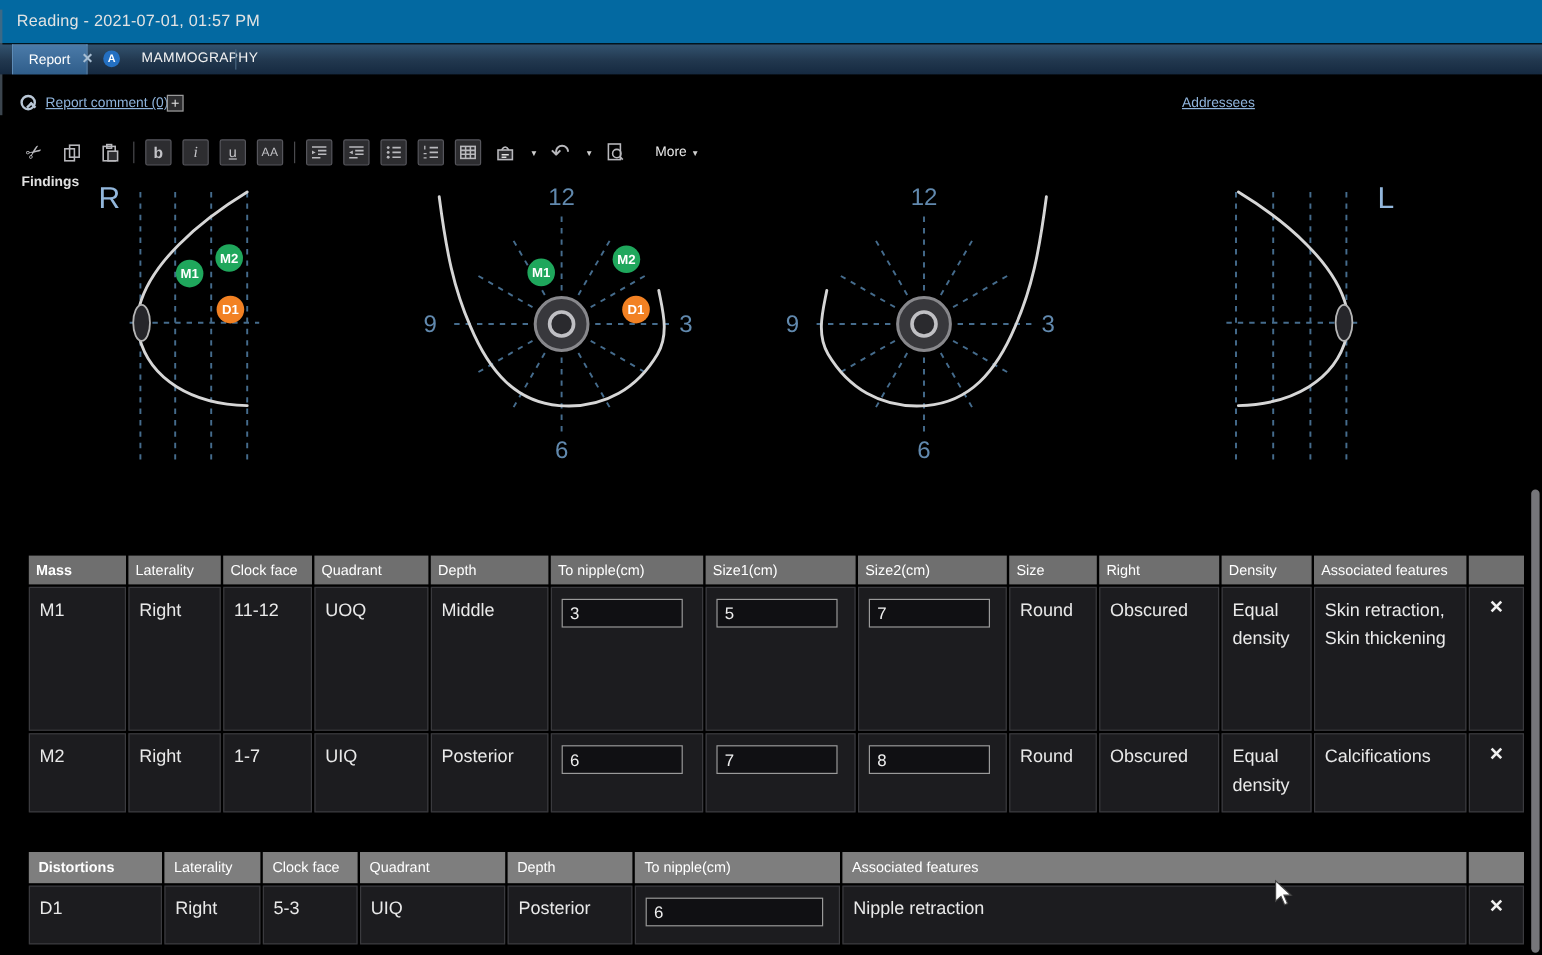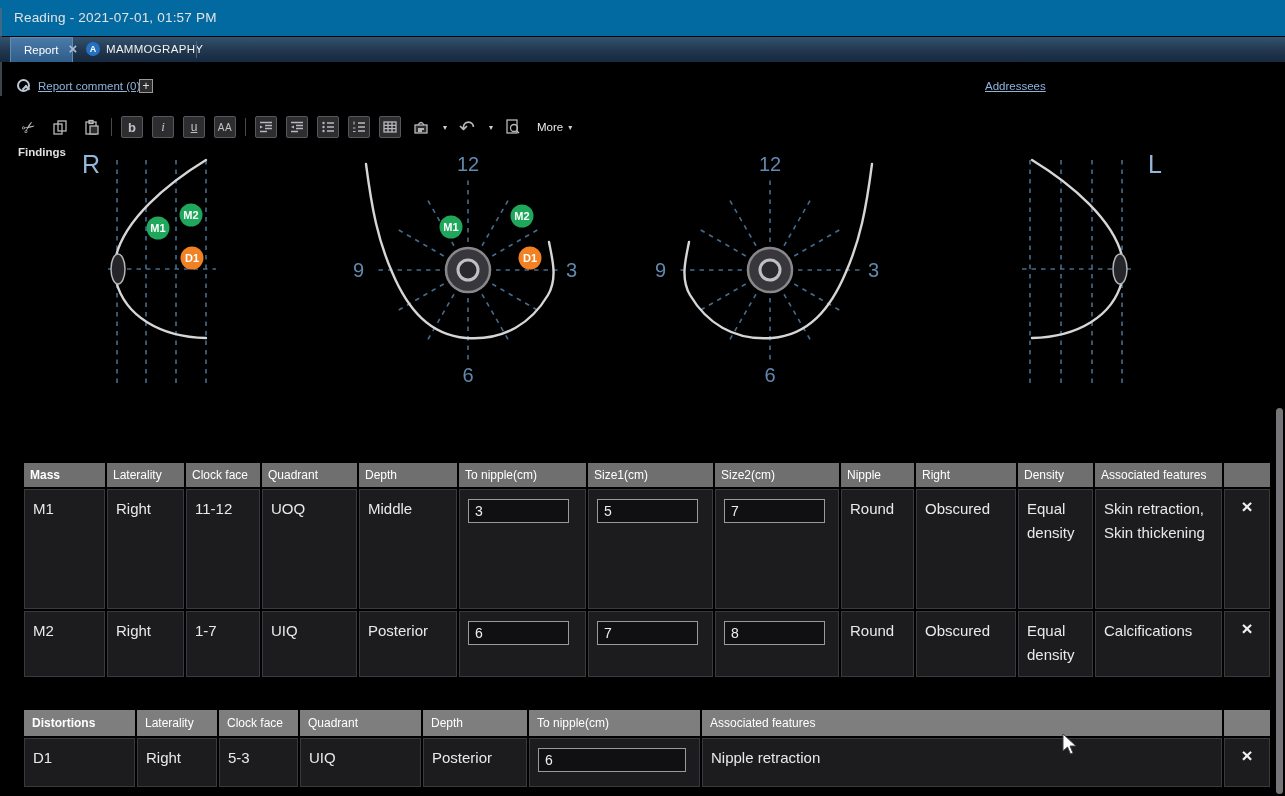"MAMMOGRAPHY" .tab-label { left: 106px -> 118px }
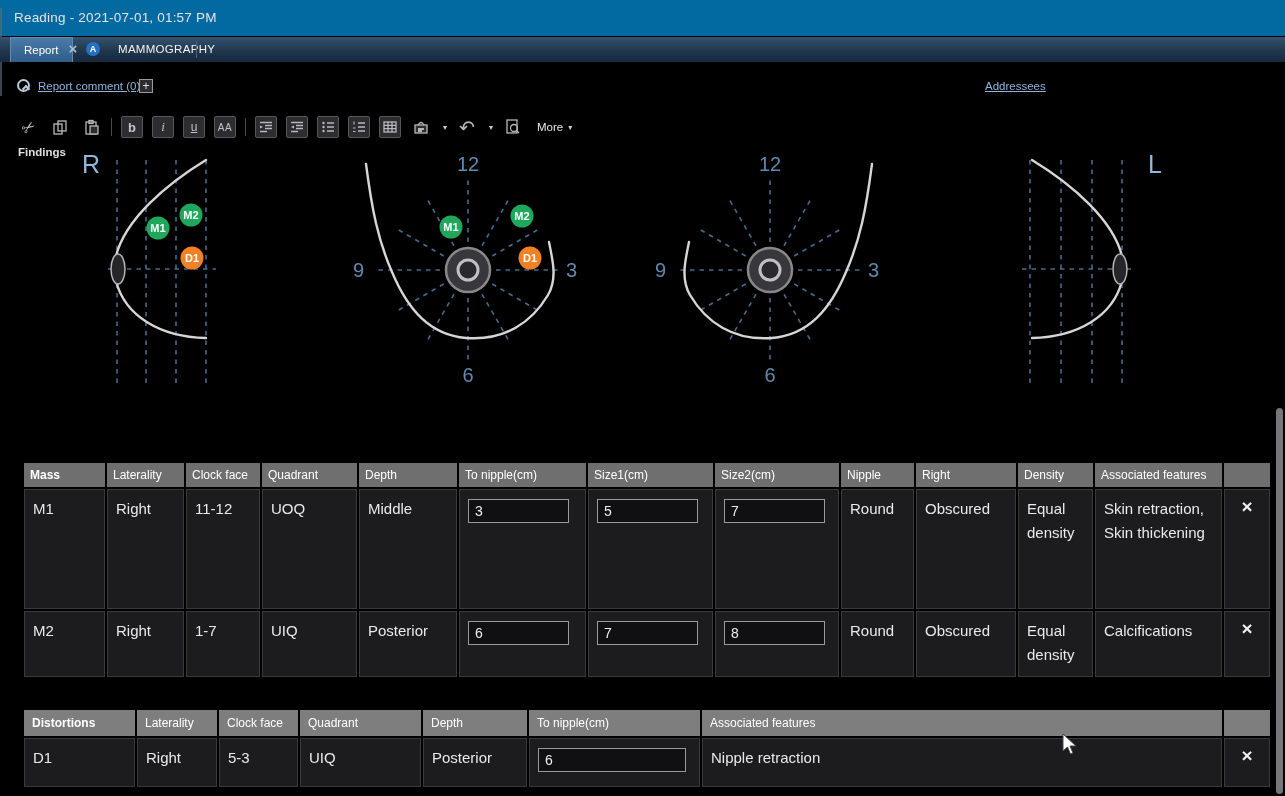"More" .more { margin-left: 4px -> 13px }
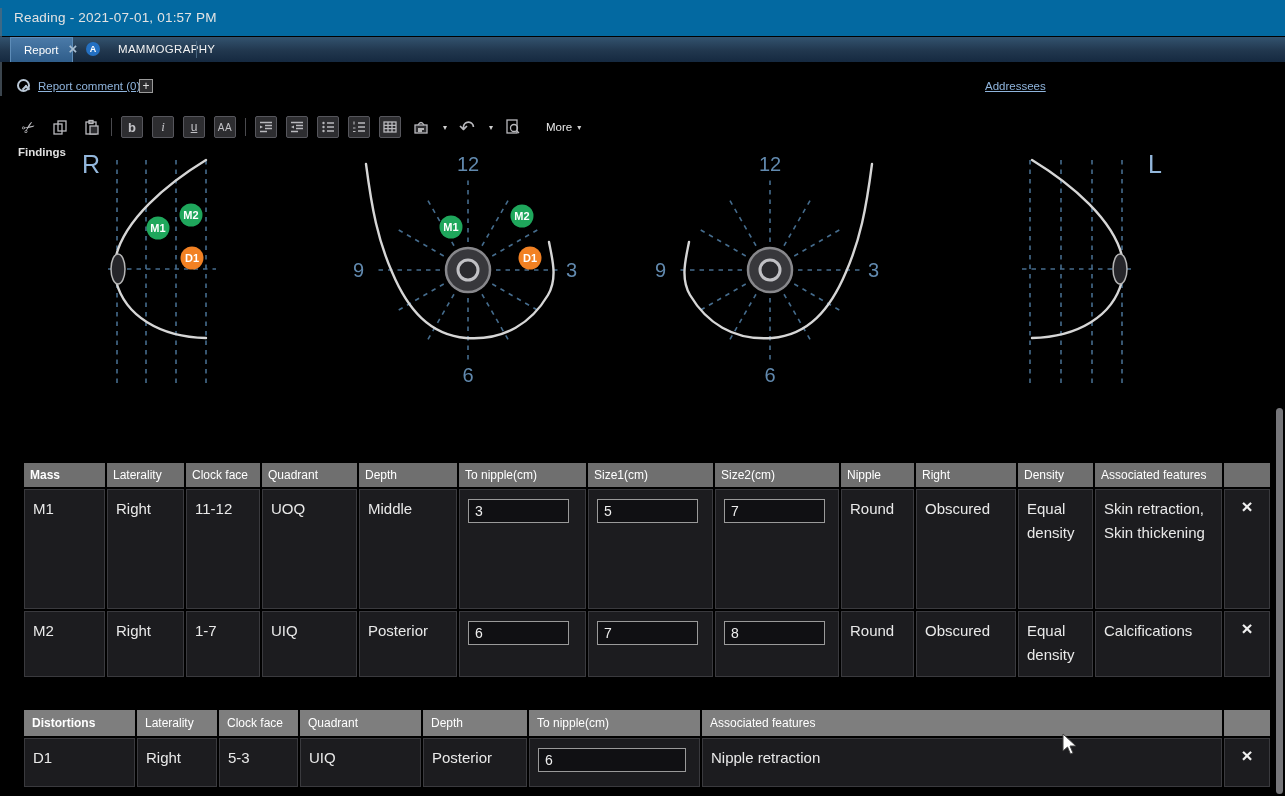"Nipple" th { text: Nipple -> Size }
